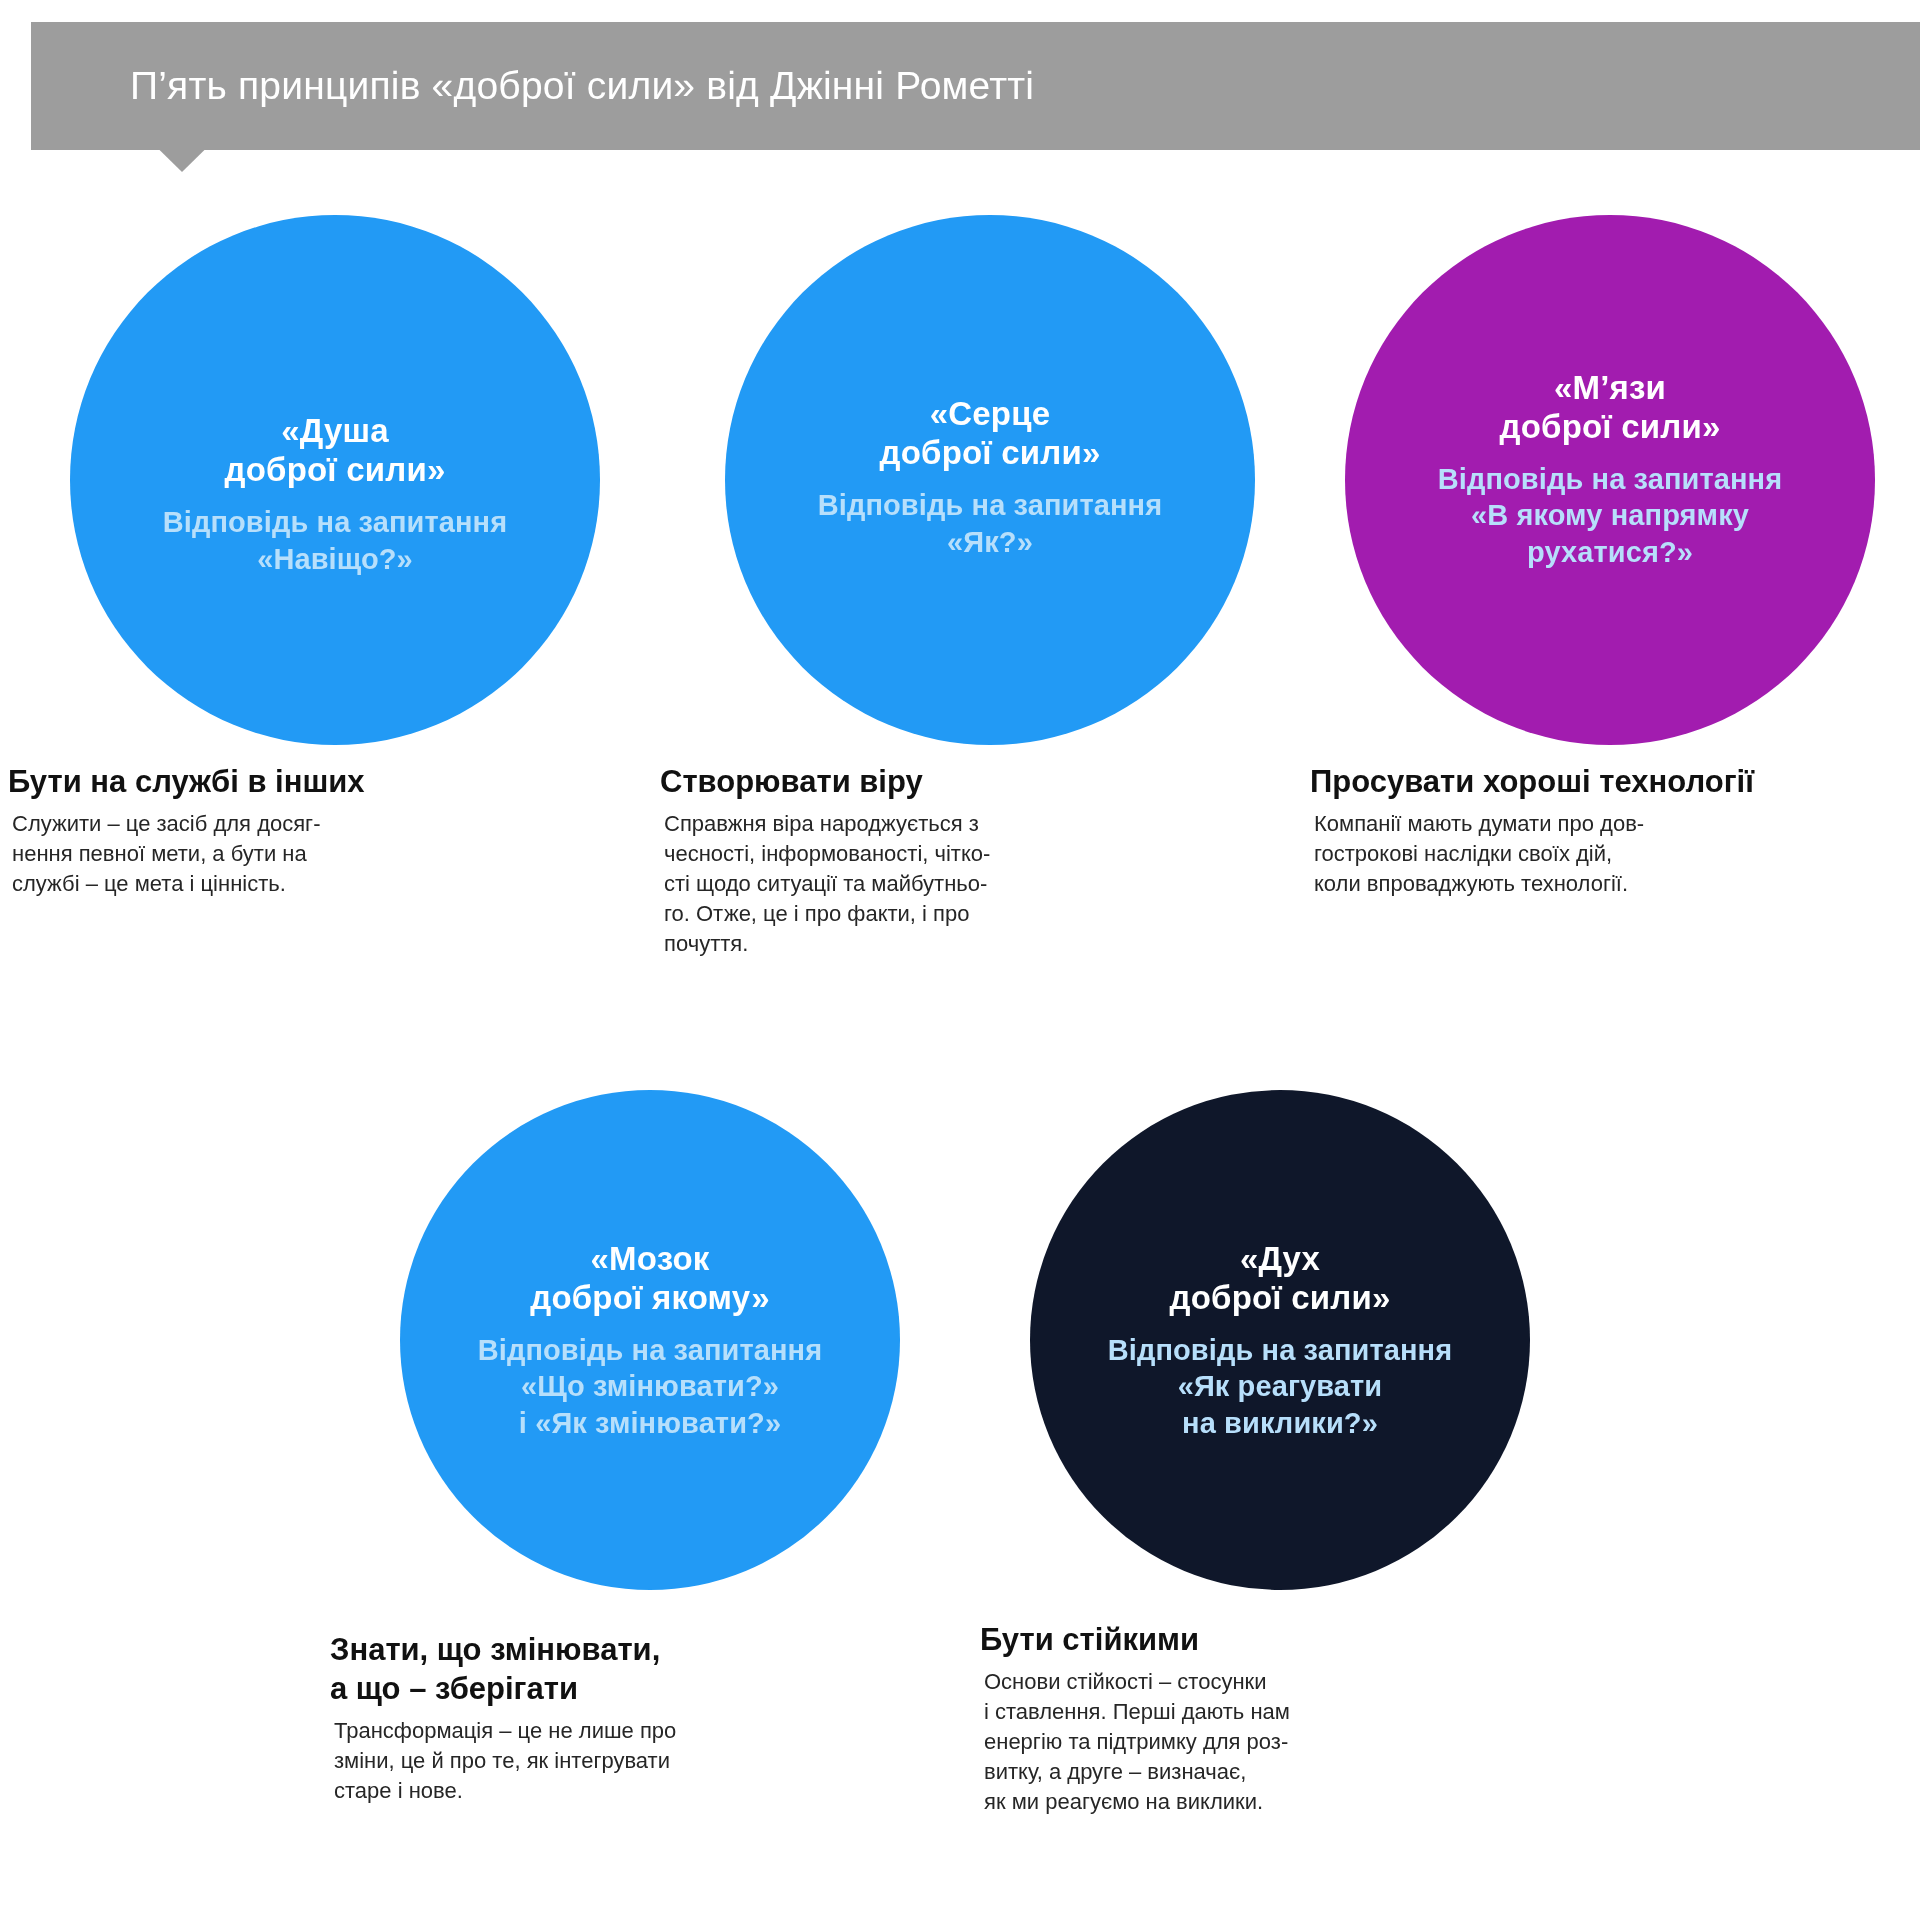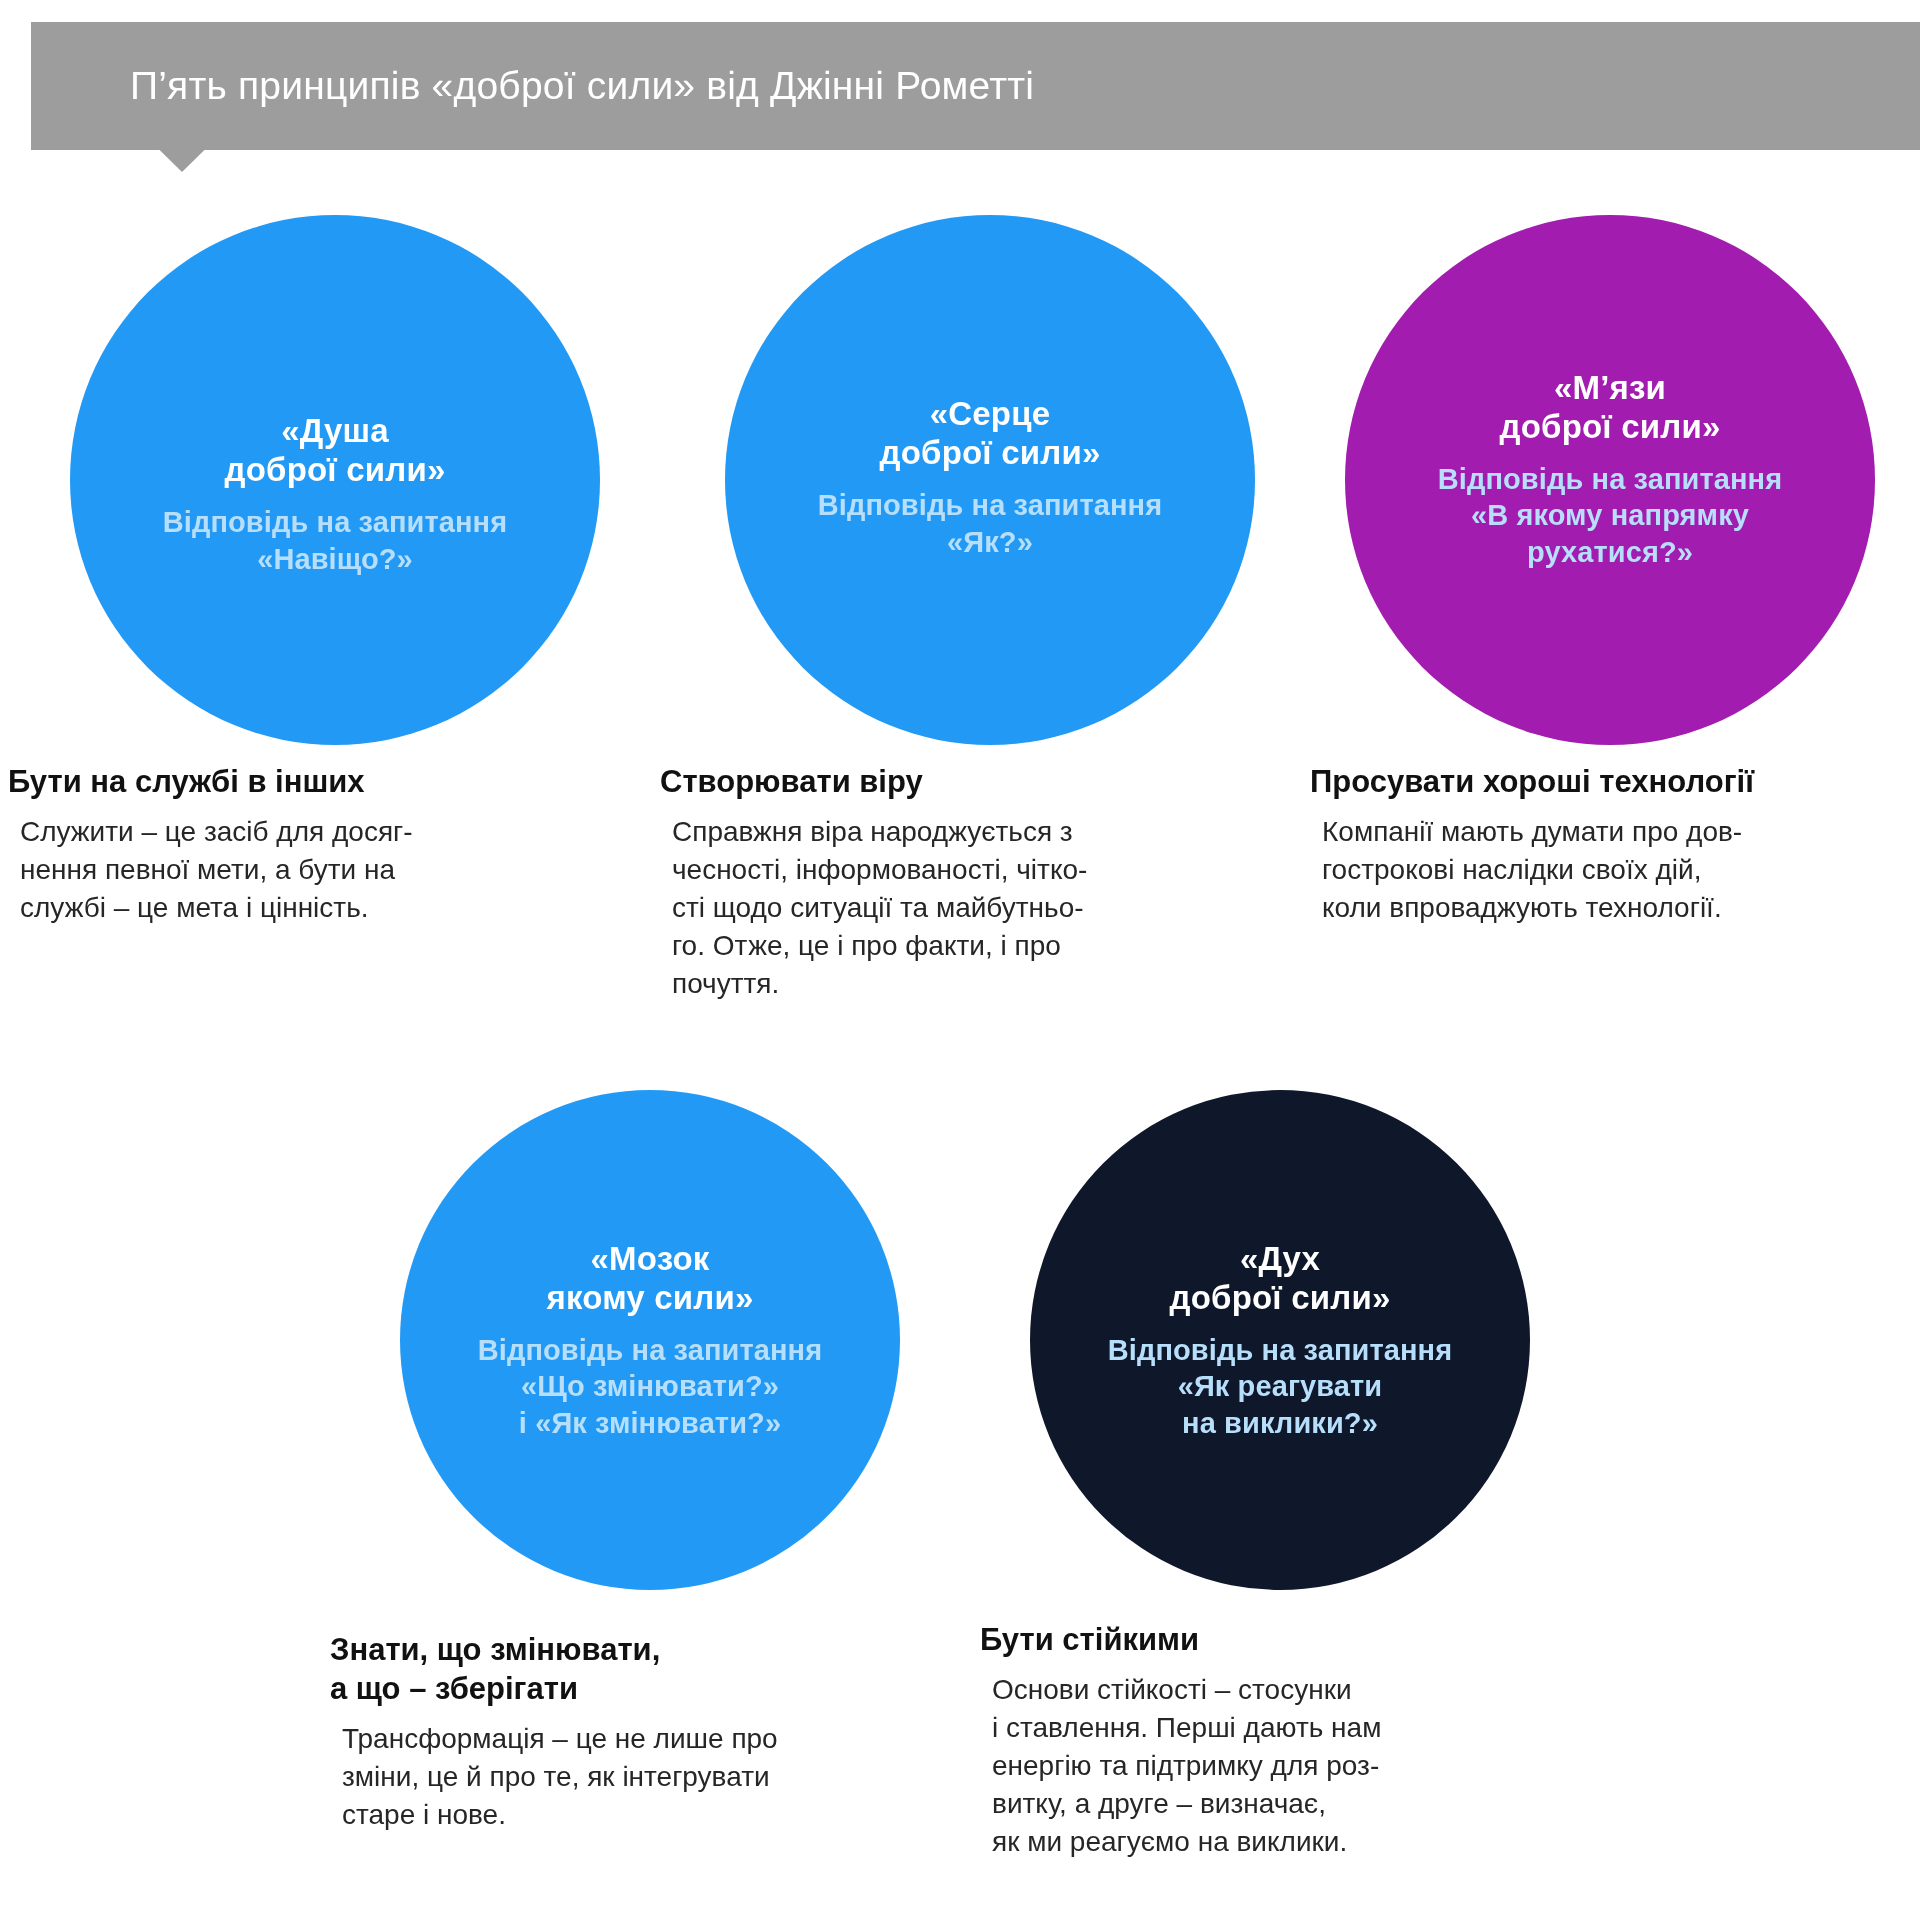"Служити – це засіб для" .block-body { font-size: 28px -> 22px; margin: 12px -> 4px }
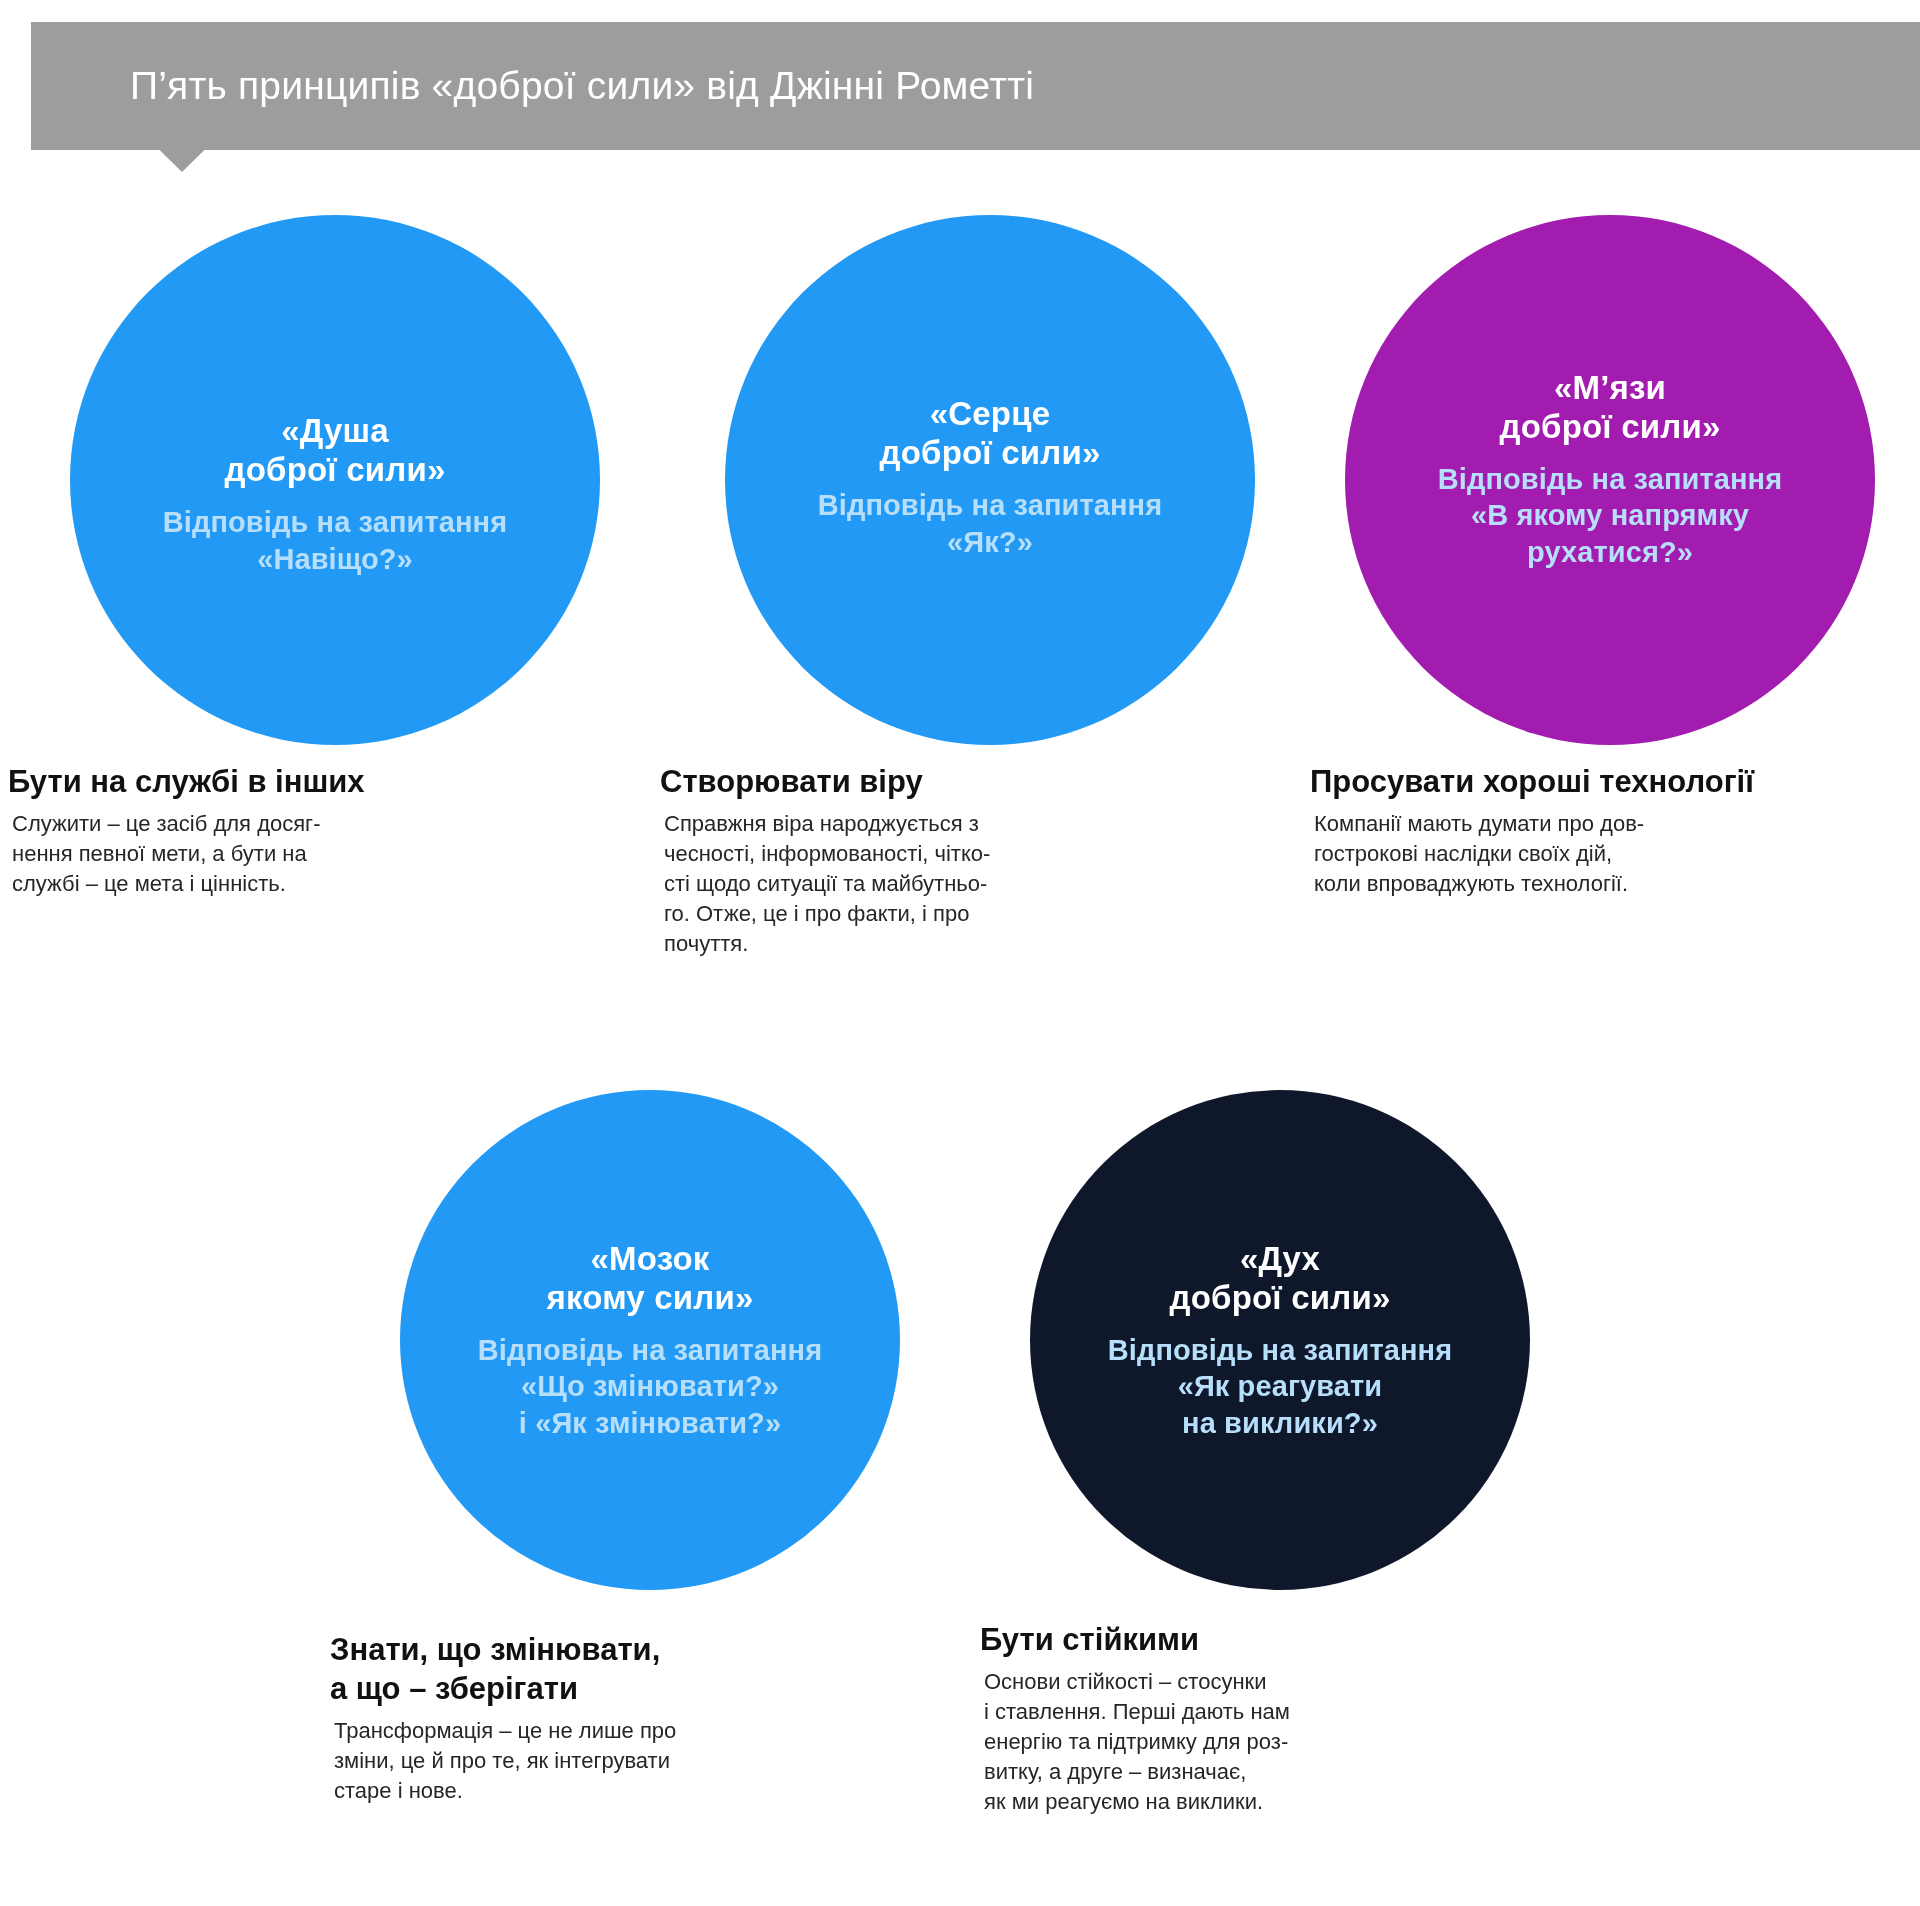"«Мозок" div.circle-title { text: якому сили -> доброї якому }
